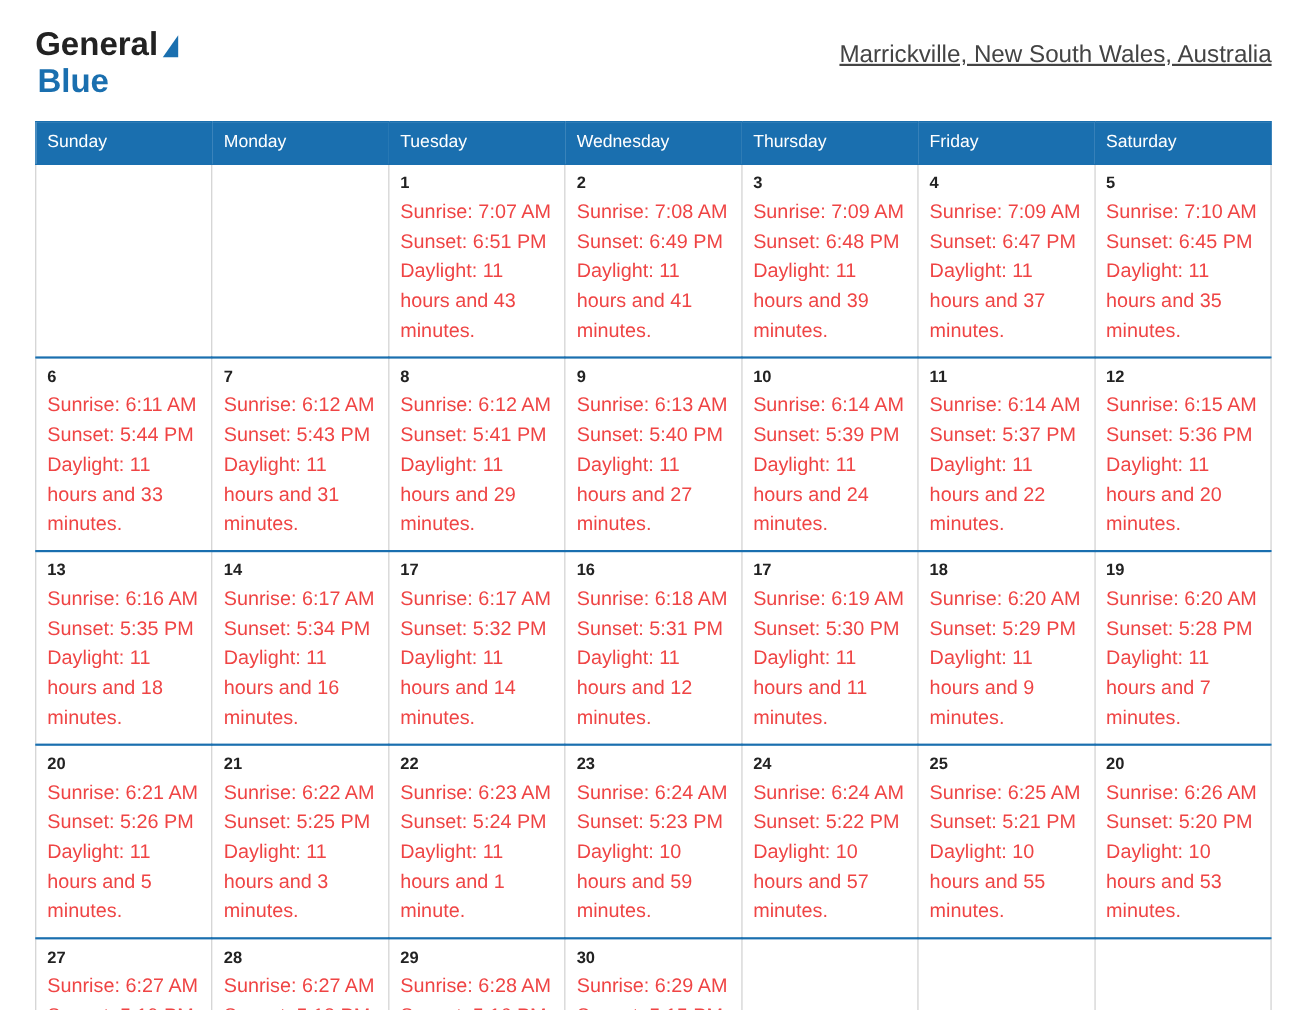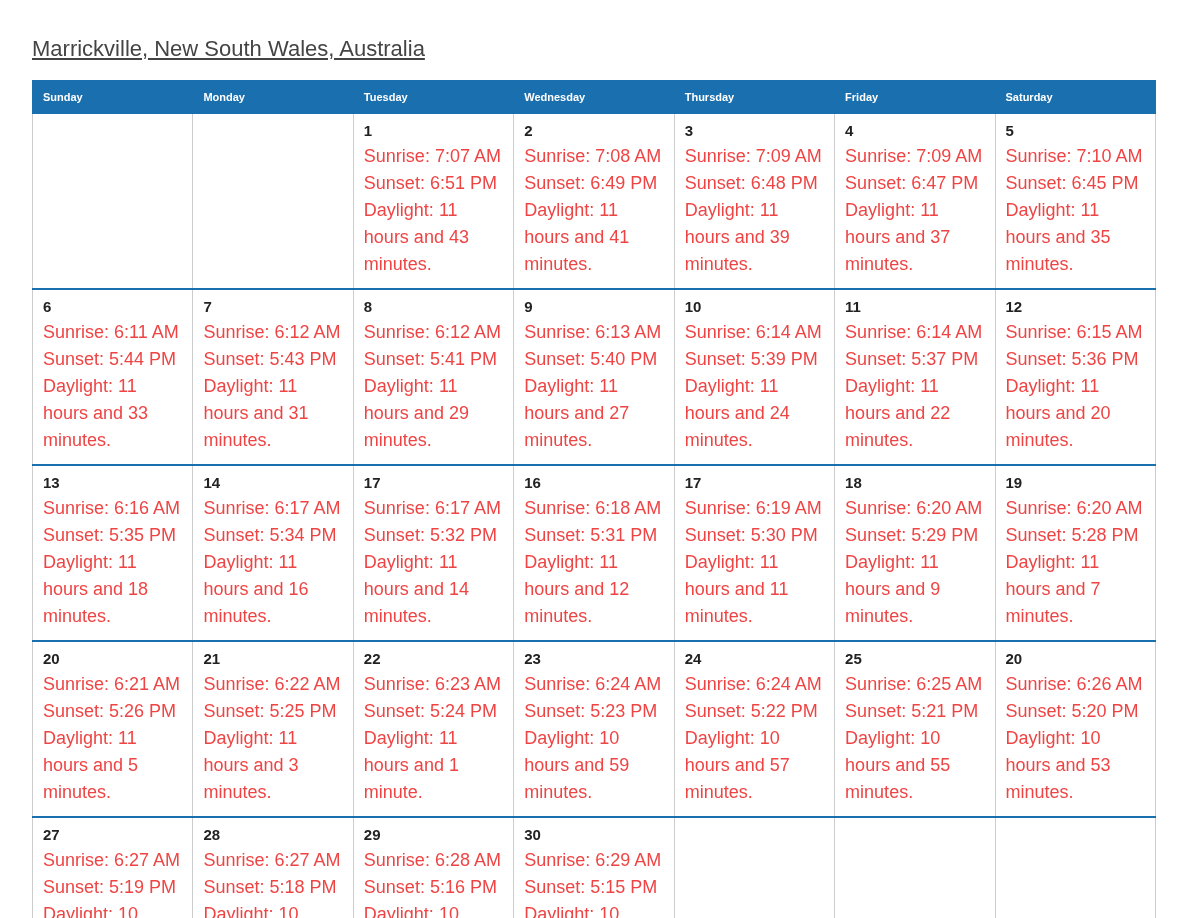"General" div.logo-wrapper { html: none -> <div> <div> <span>General</span> <span></span> </div> <div> <span>Blue</span> </div> </div> }
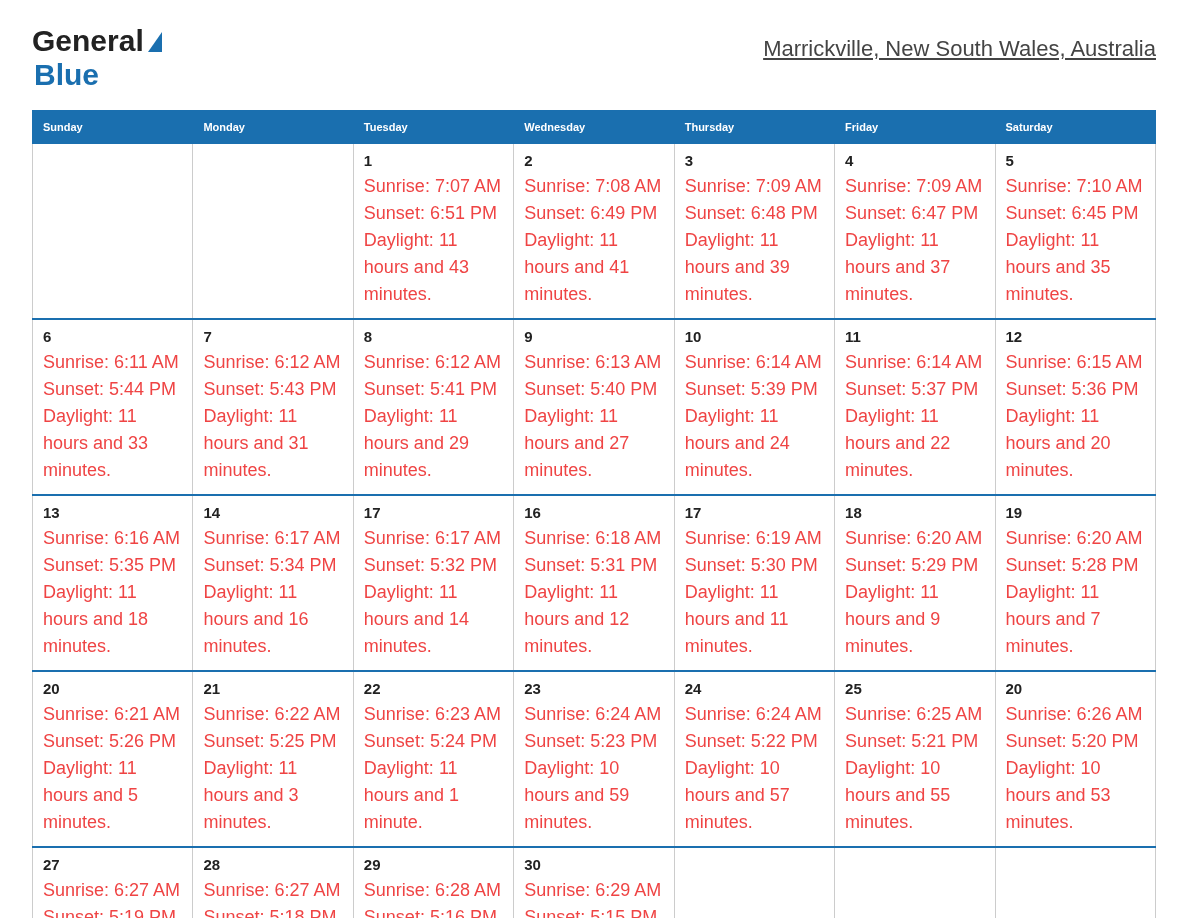"Sunday" .calendar thead tr th { font-size: 11px -> 16px; font-weight: bold -> normal }
